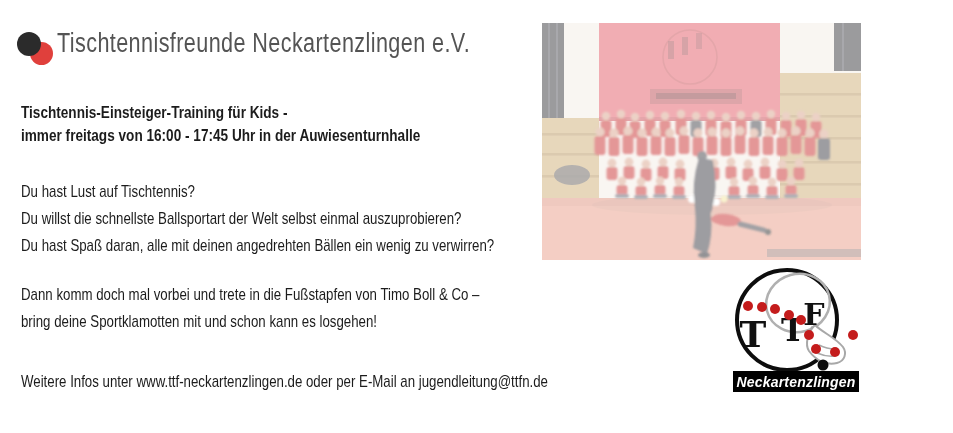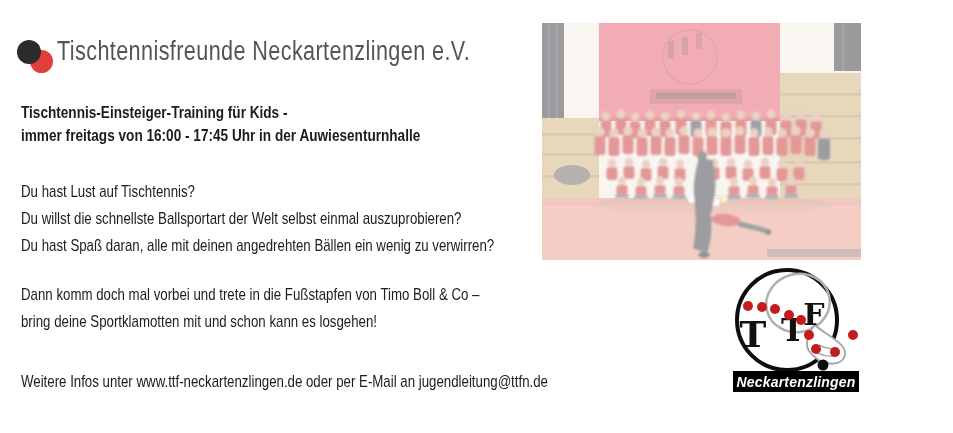"Tischtennisfreunde Neckartenzlingen e.V." .club-header { top: 8px -> 0 }
